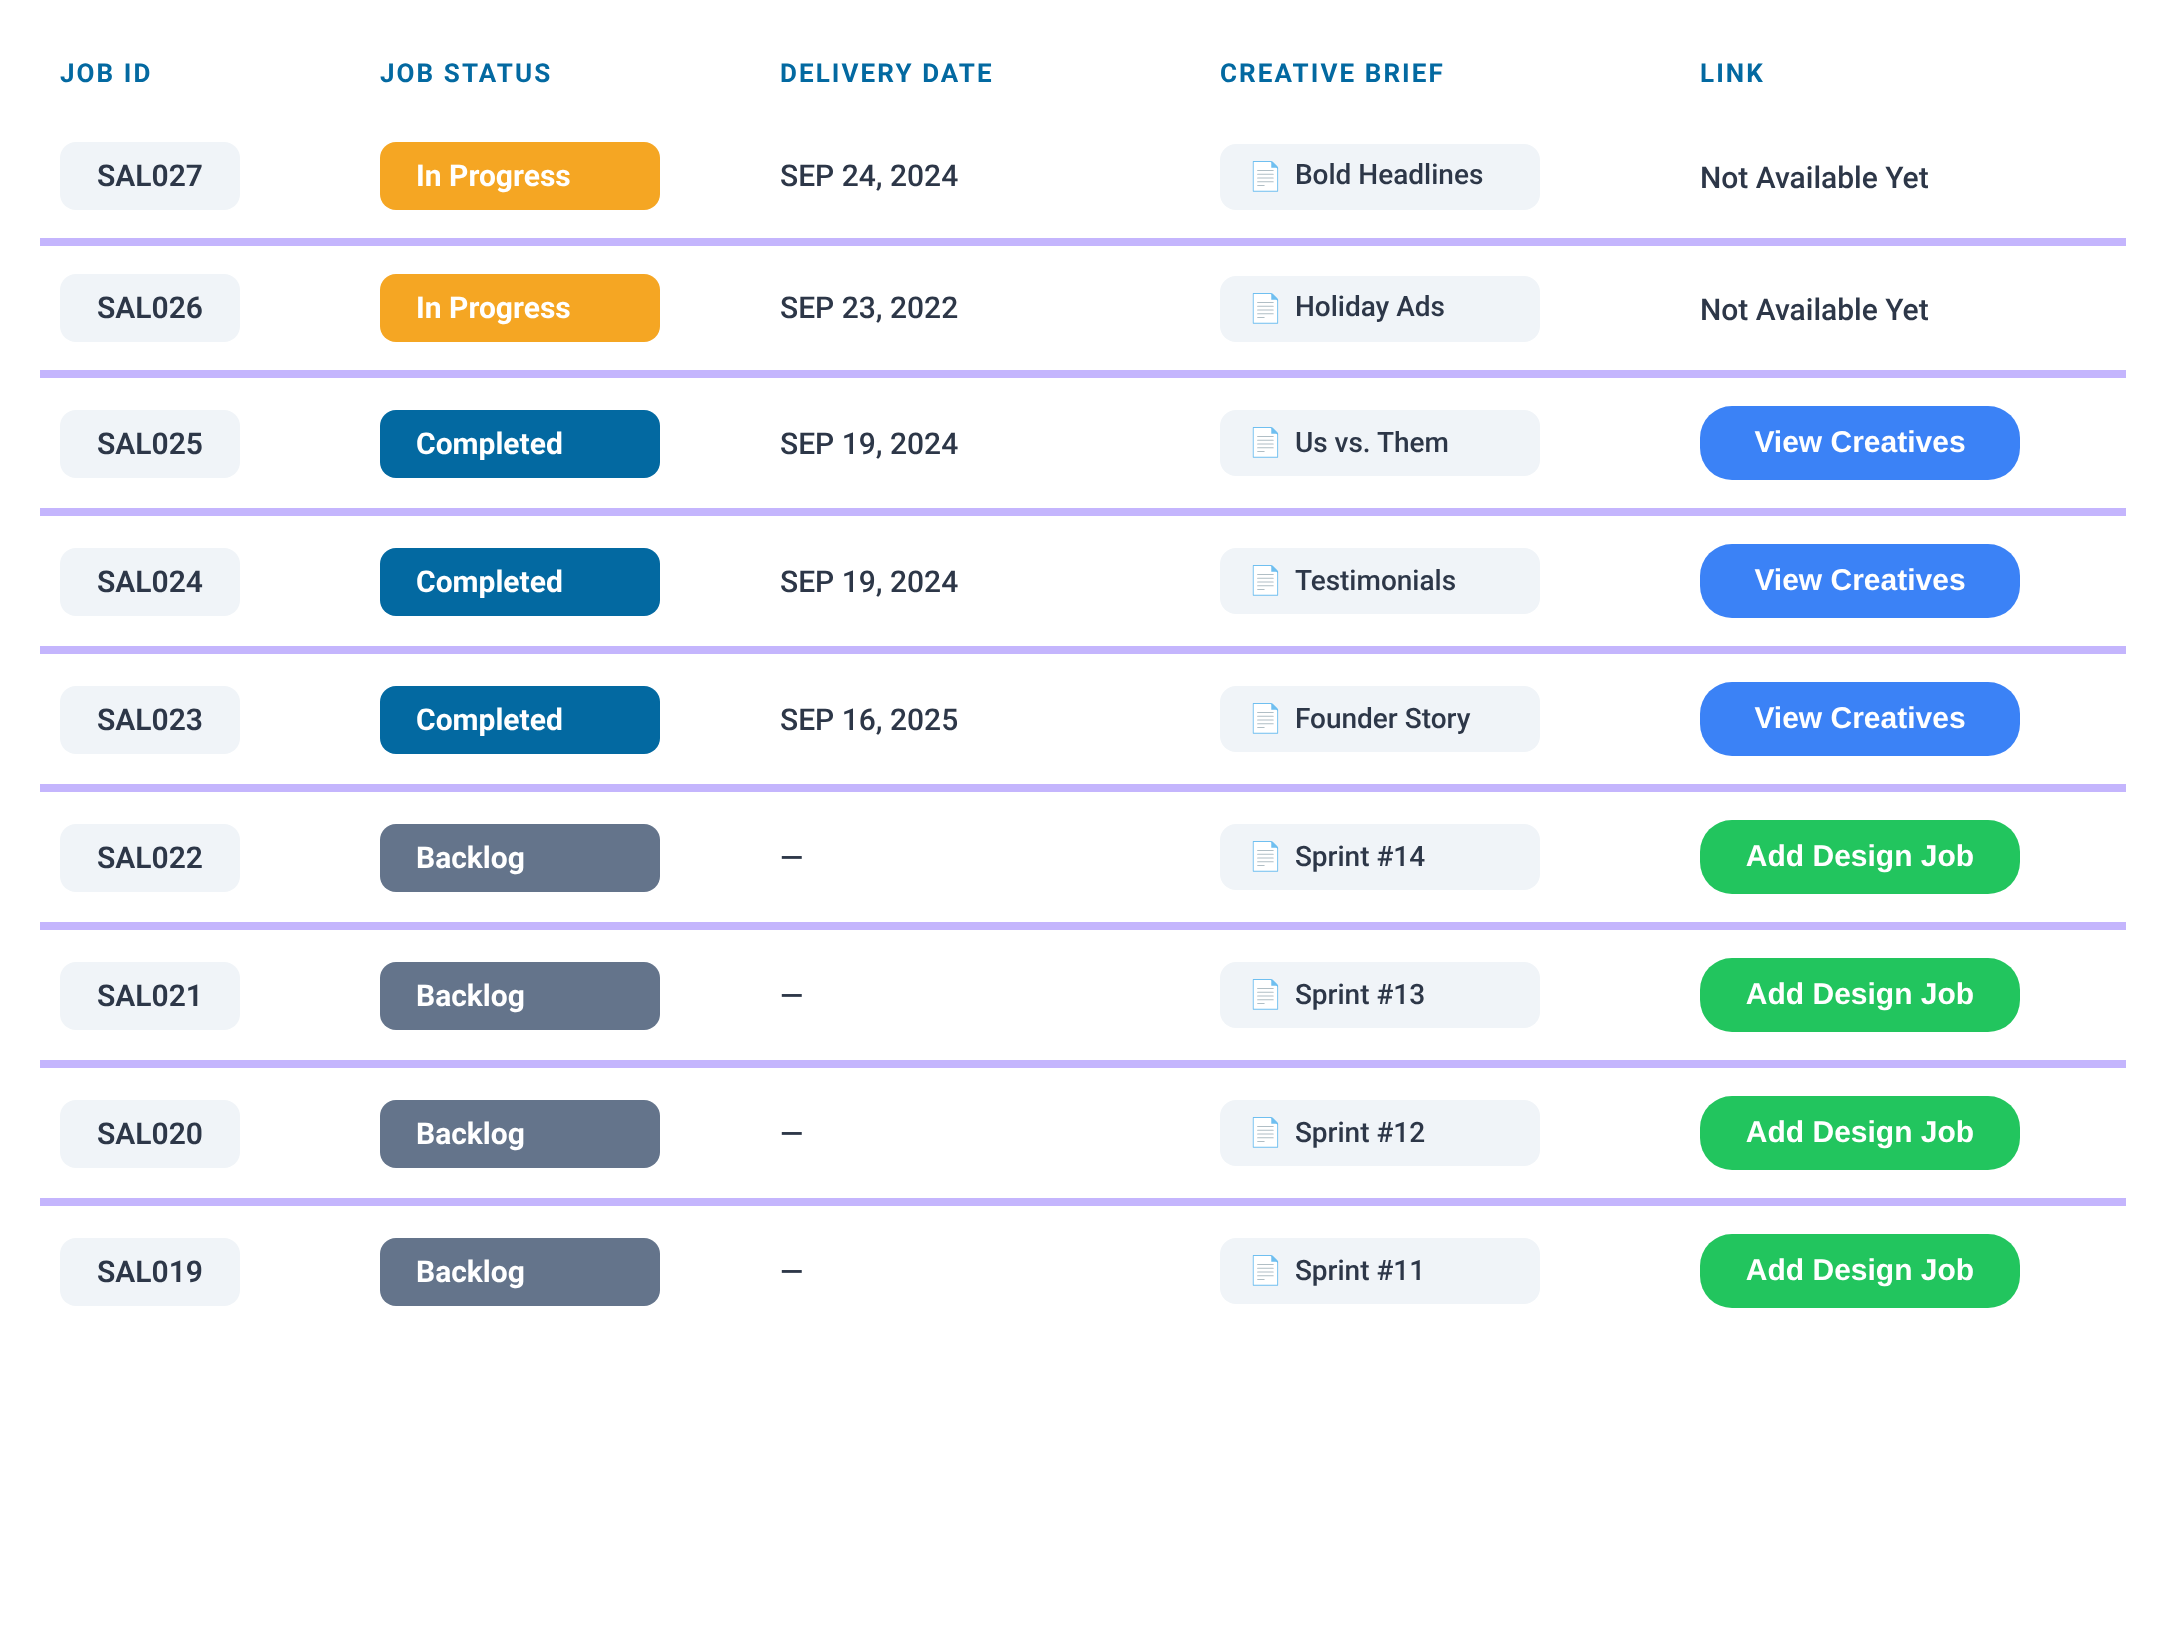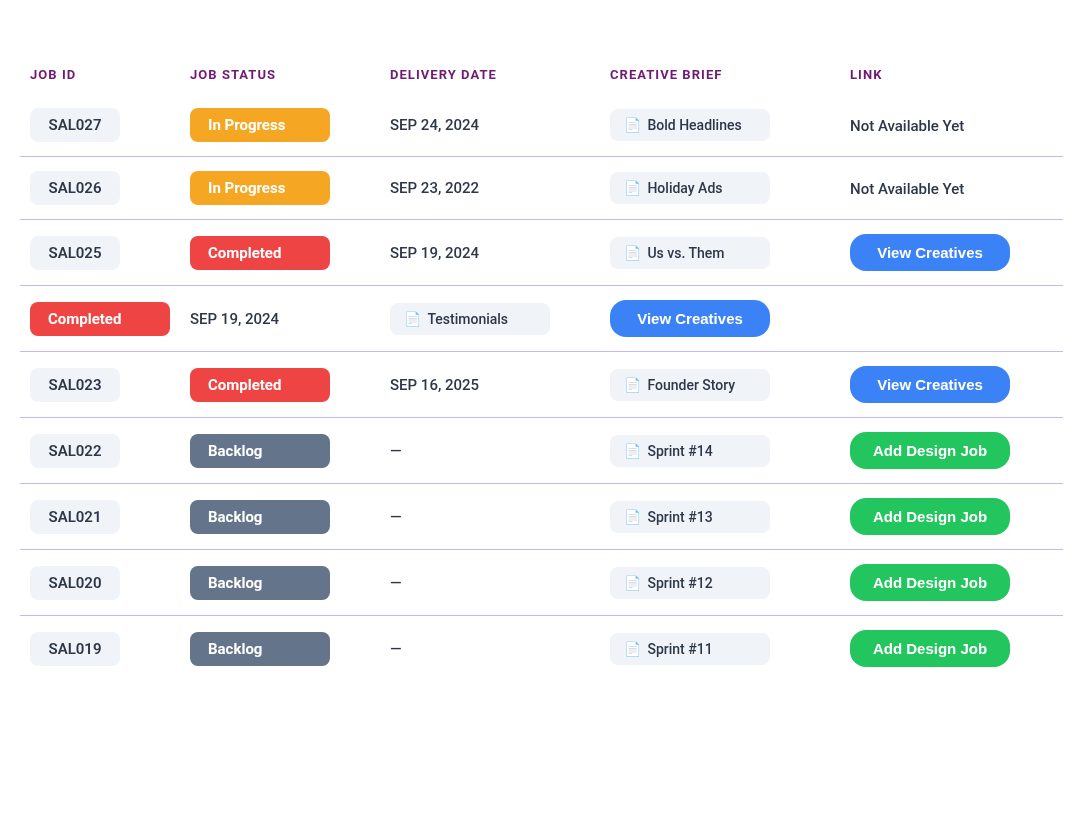"JOB ID" .header-cell { color: #701a75 -> #0369a1; margin-top: 37px -> none }
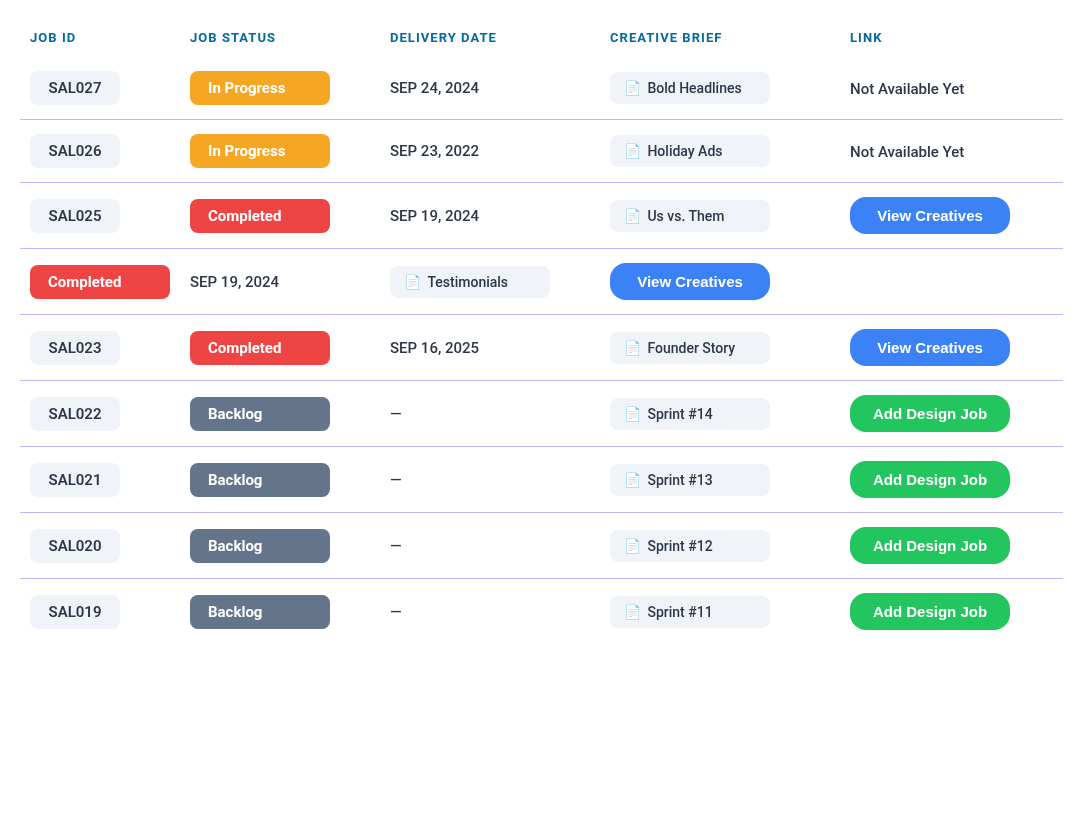"SAL027" .table-row { border-bottom: 1px solid #c4b5fd -> 4px solid #c4b5fd }
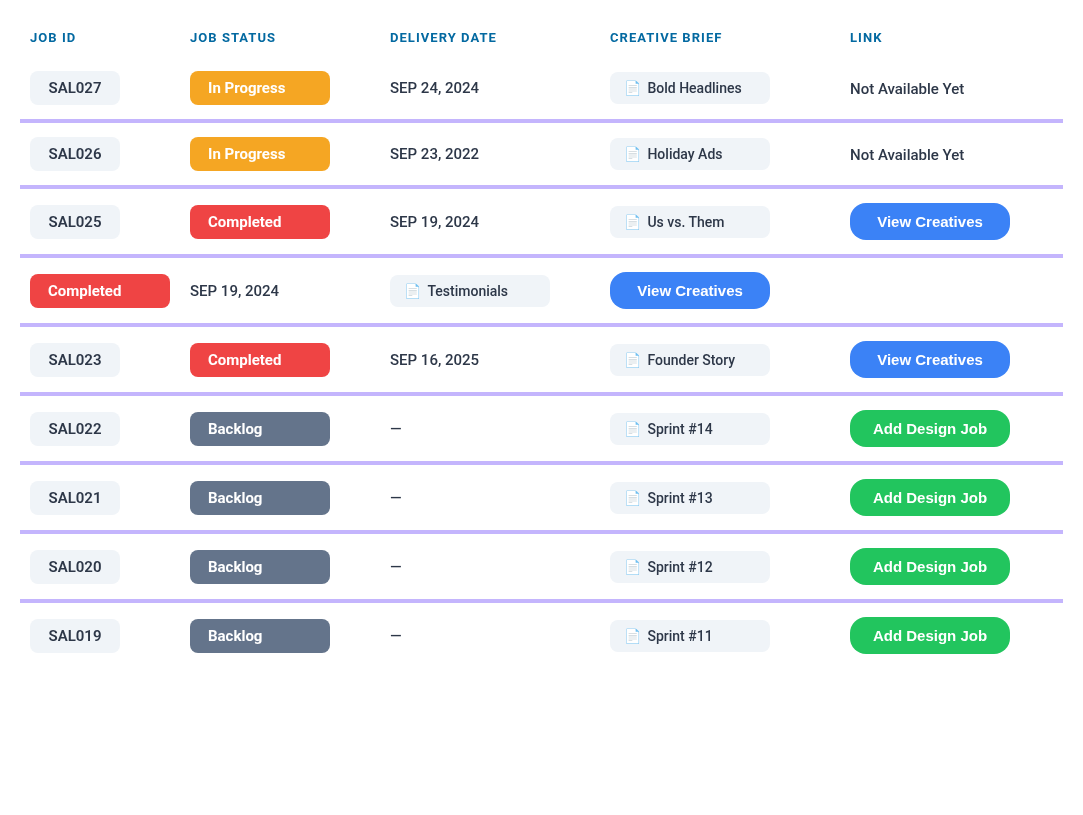"Completed" .status-completed { background: #ef4444 -> #0369a1 }
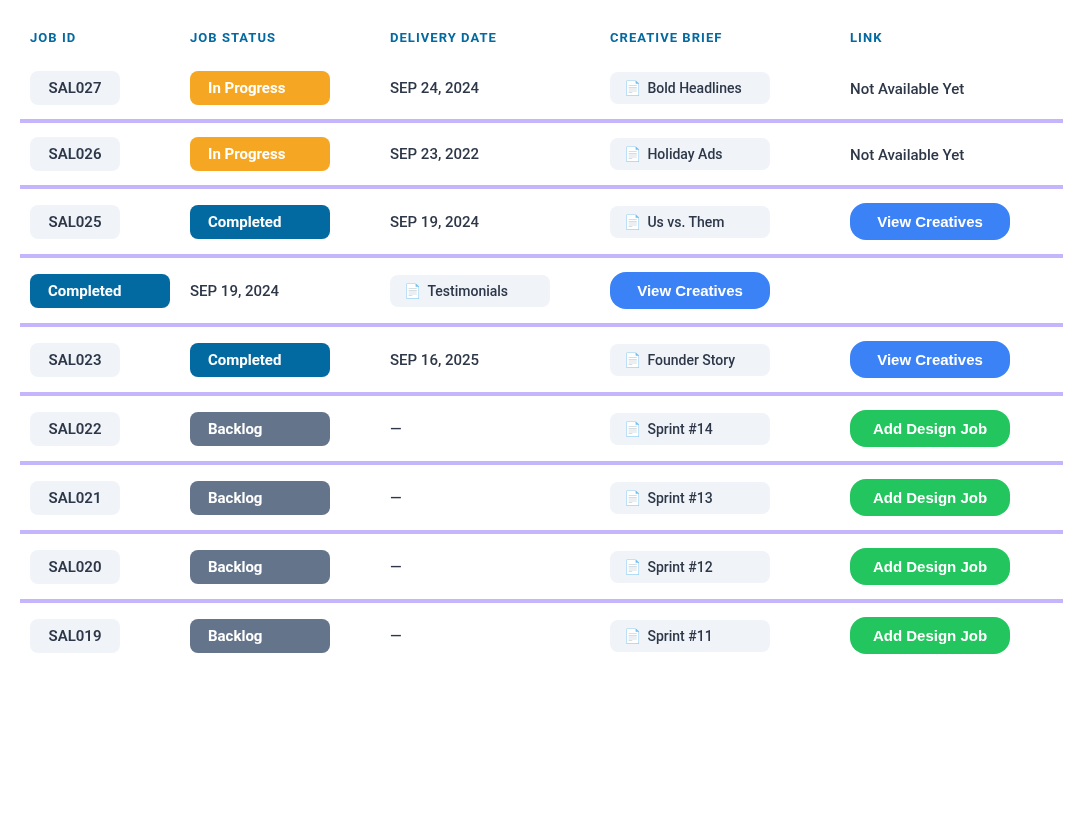"SAL024" div { html: none -> <div><span>SAL024</span></div> }
